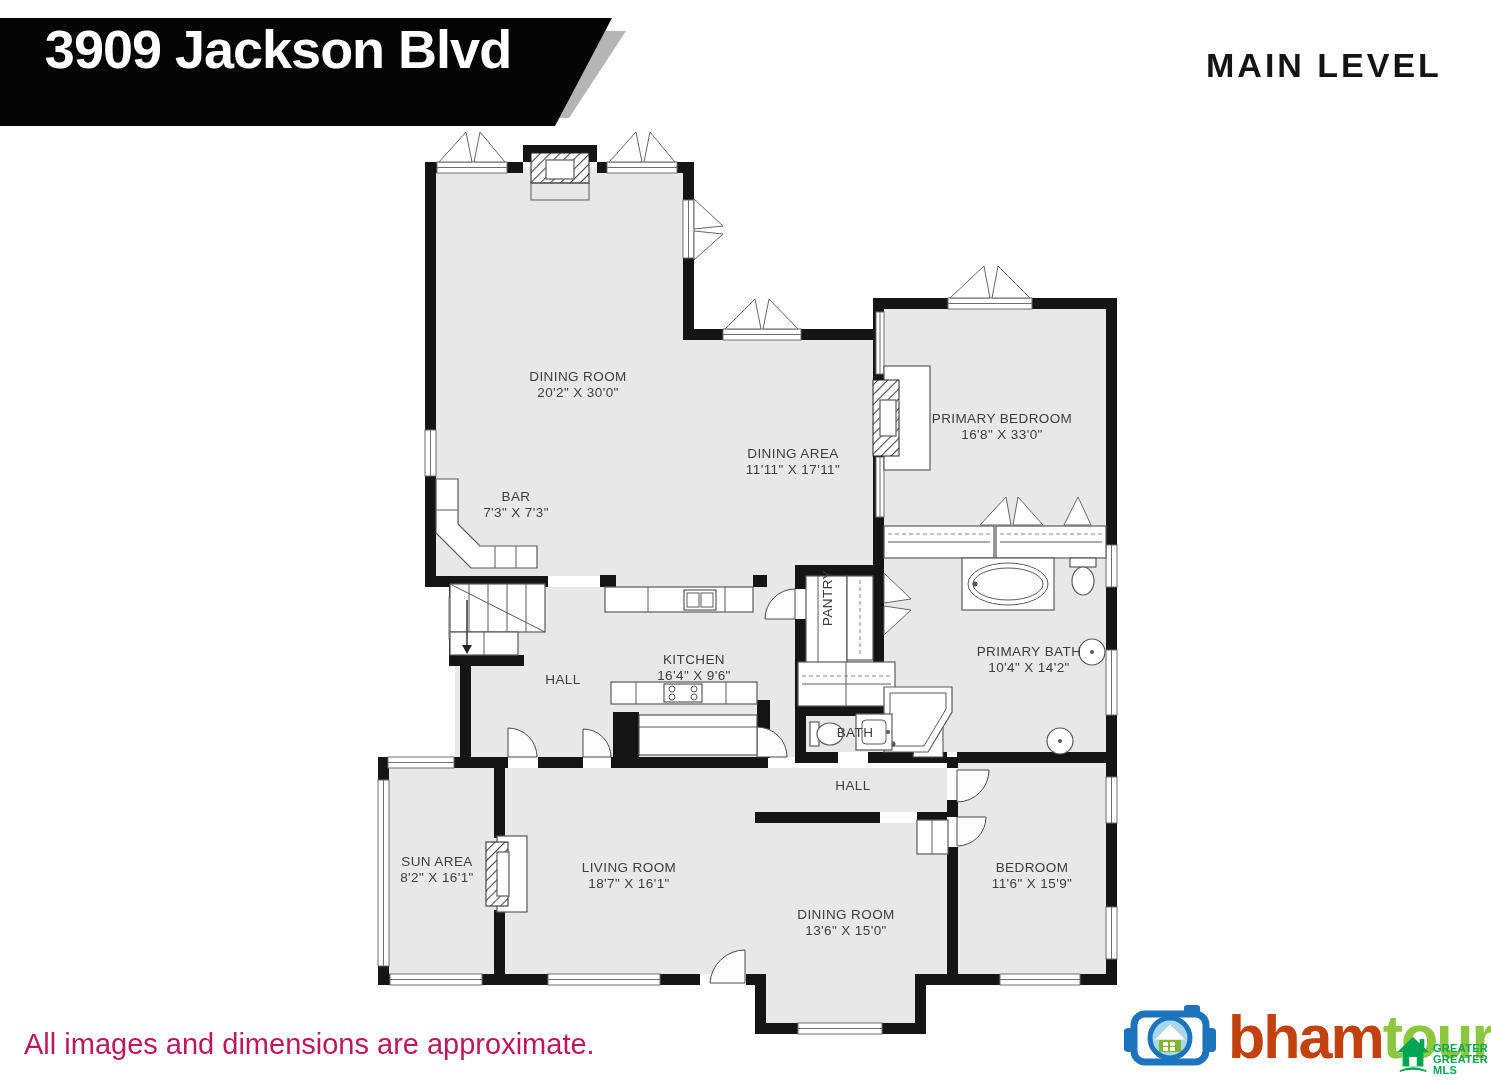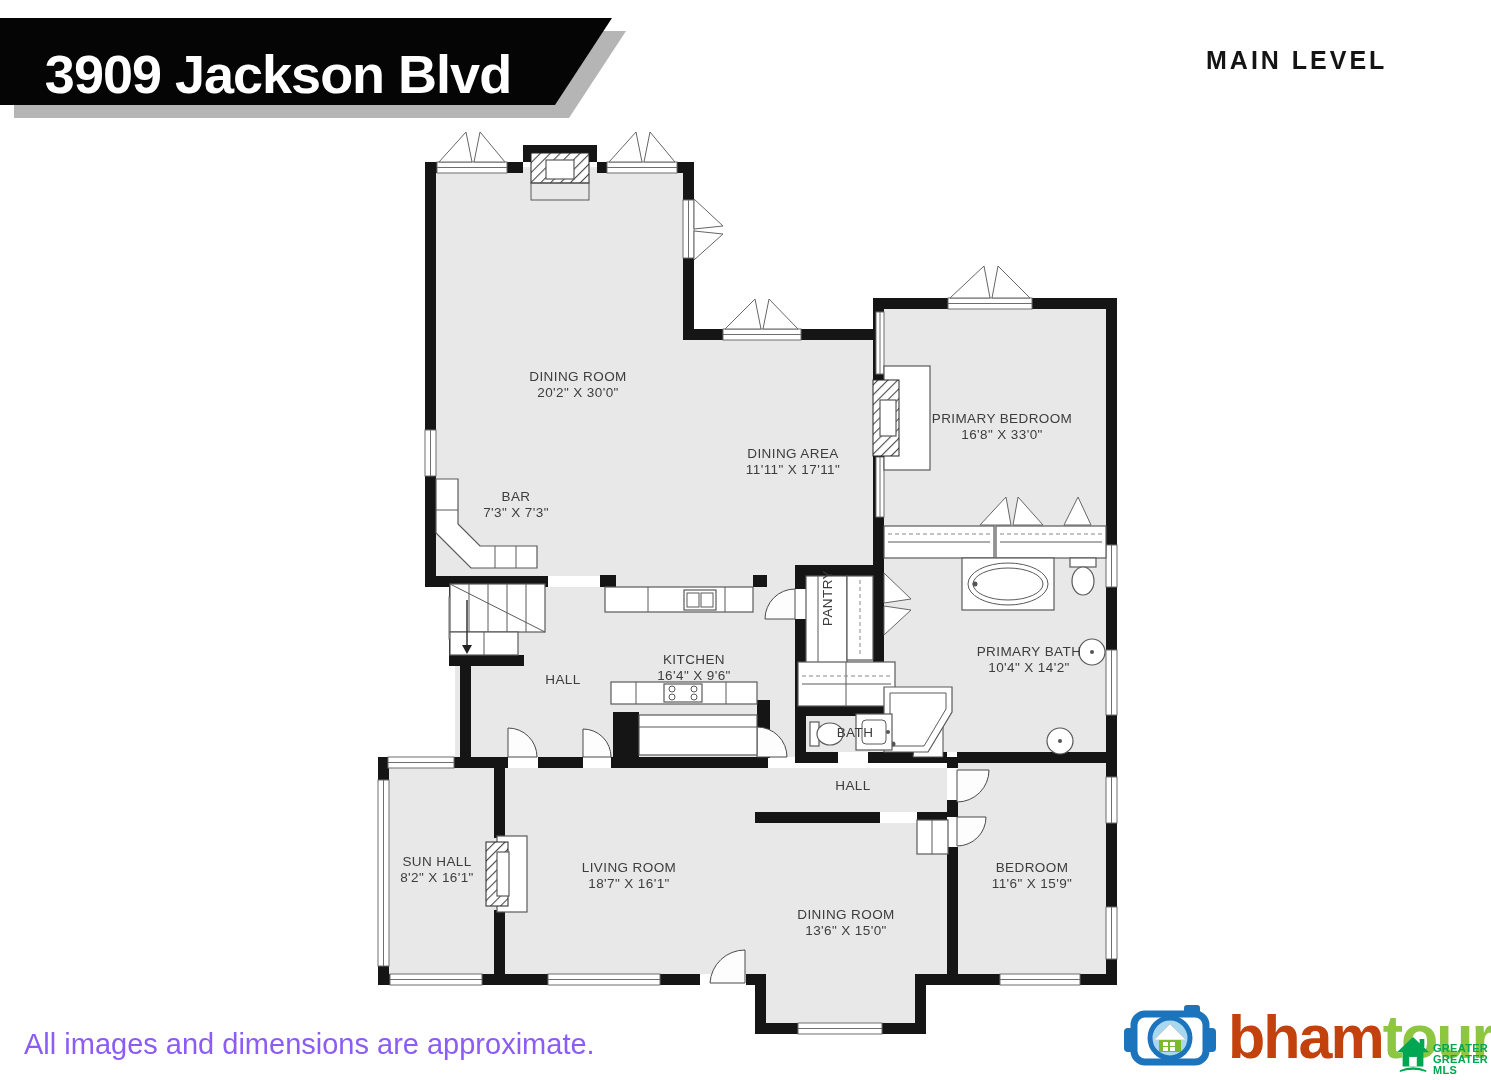"3909 Jackson Blvd" .banner { align-items: flex-end -> flex-start; height: 87px -> 108px }
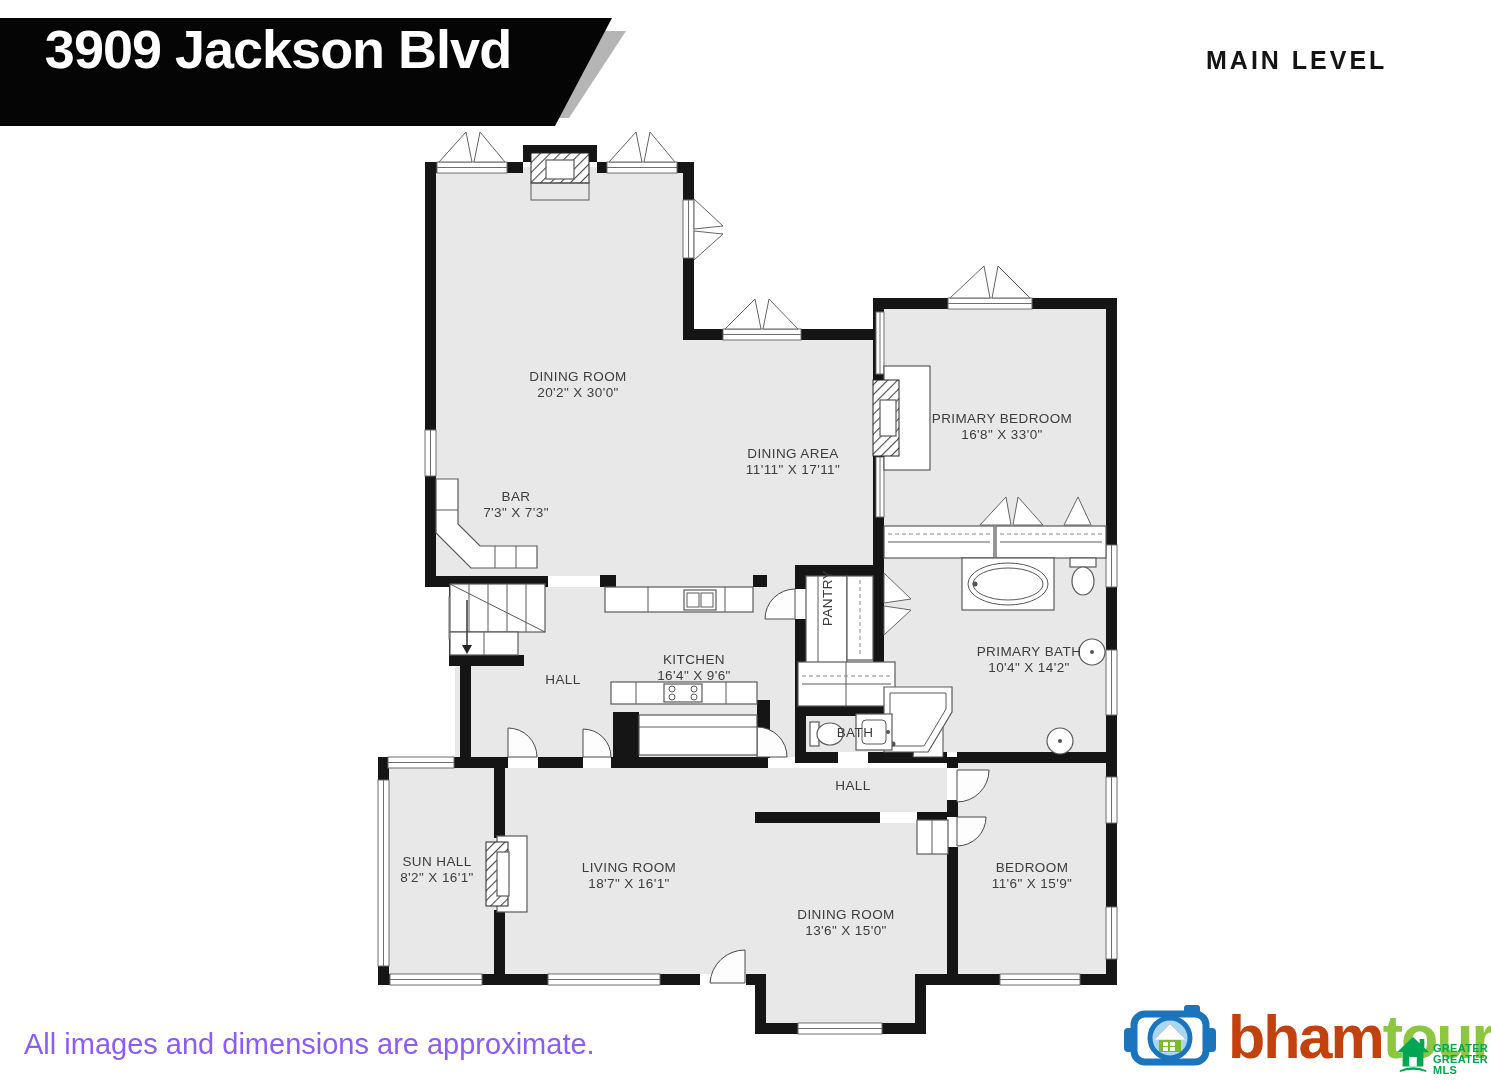"MAIN LEVEL" .level { font-size: 25px -> 34px }
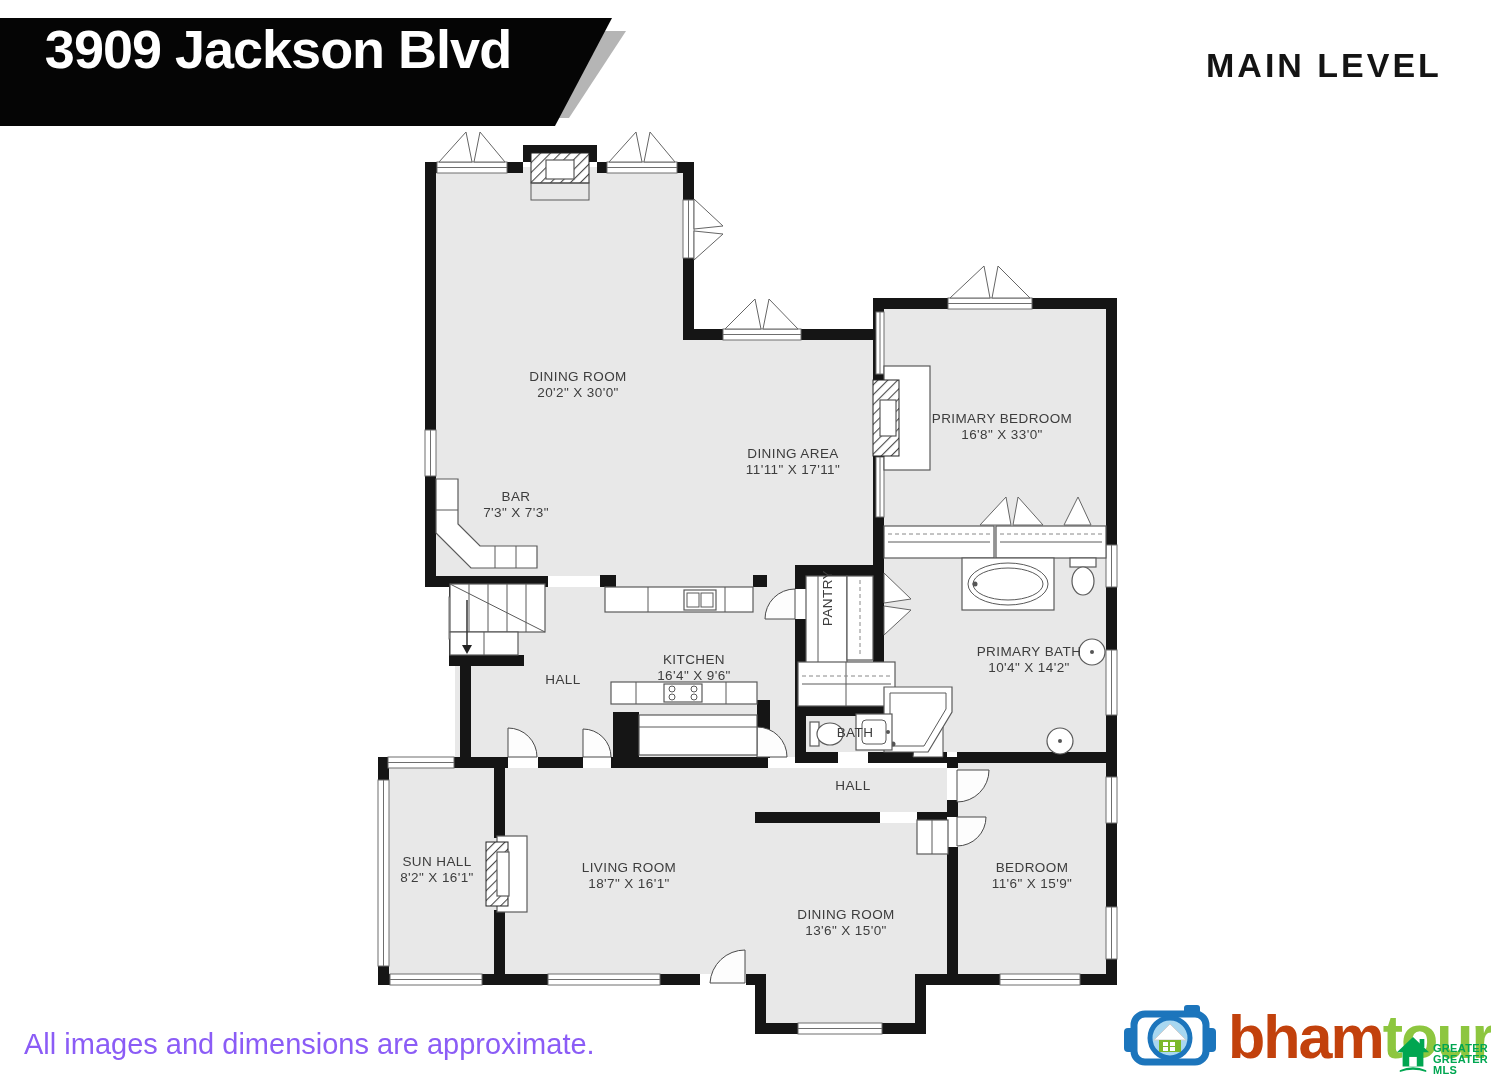"SUN HALL" span.rname { text: HALL -> AREA }
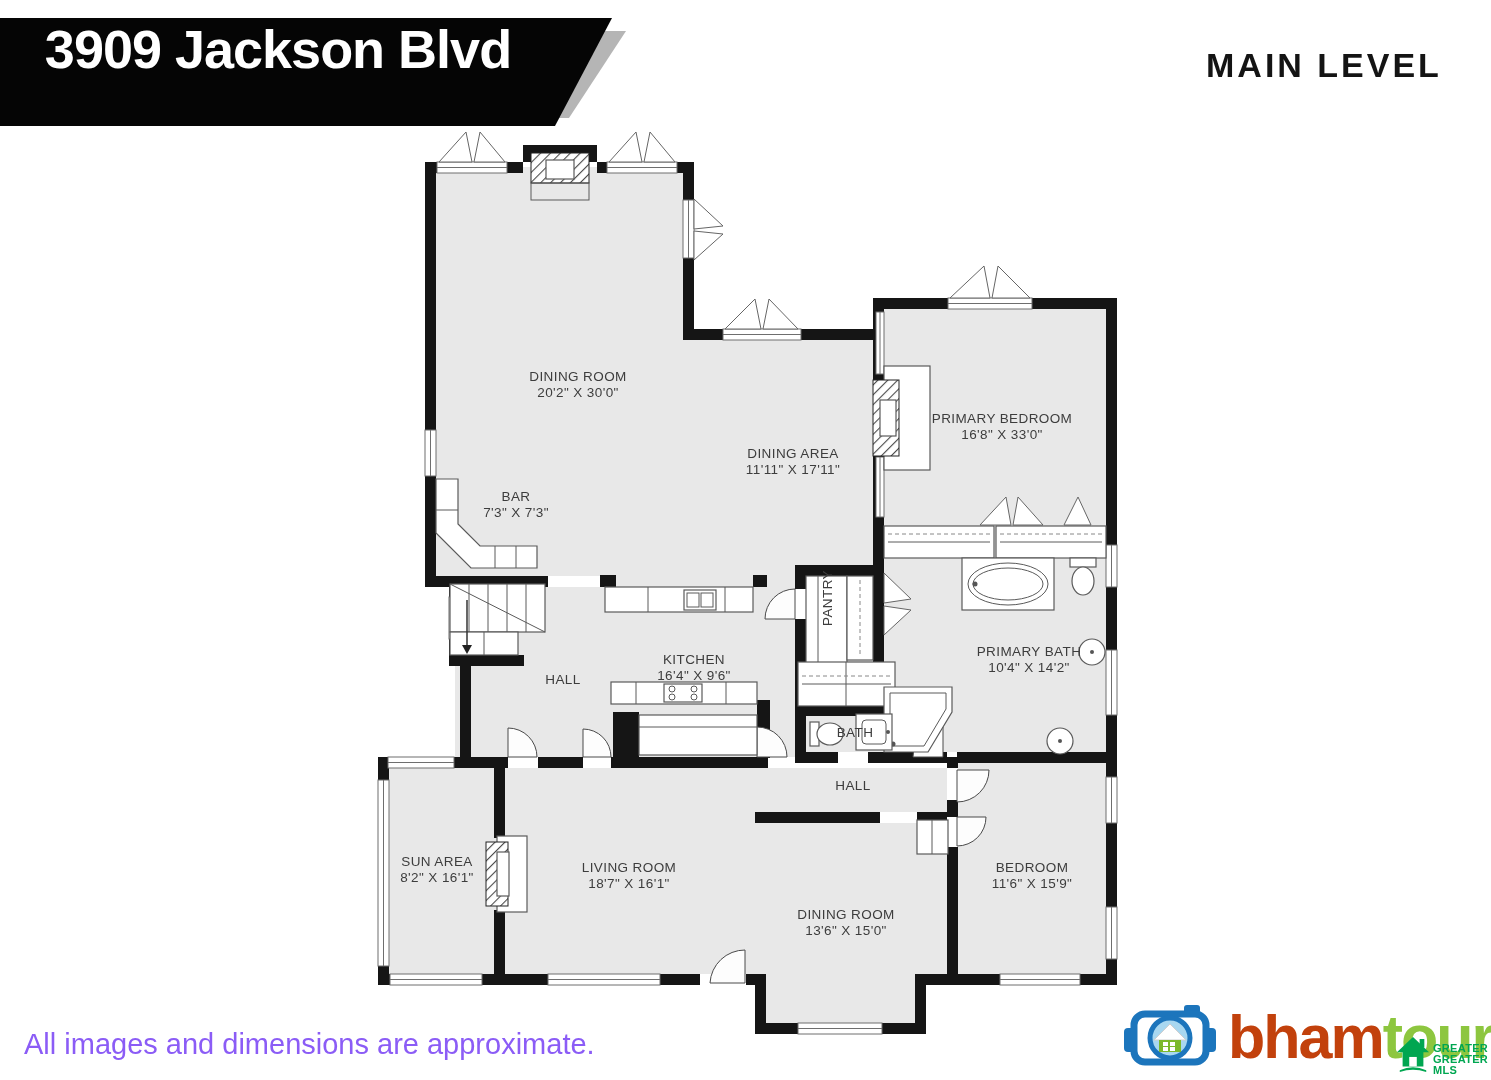"All images and dimensions are" .disclaimer { color: #8b5cf6 -> #be185d }
